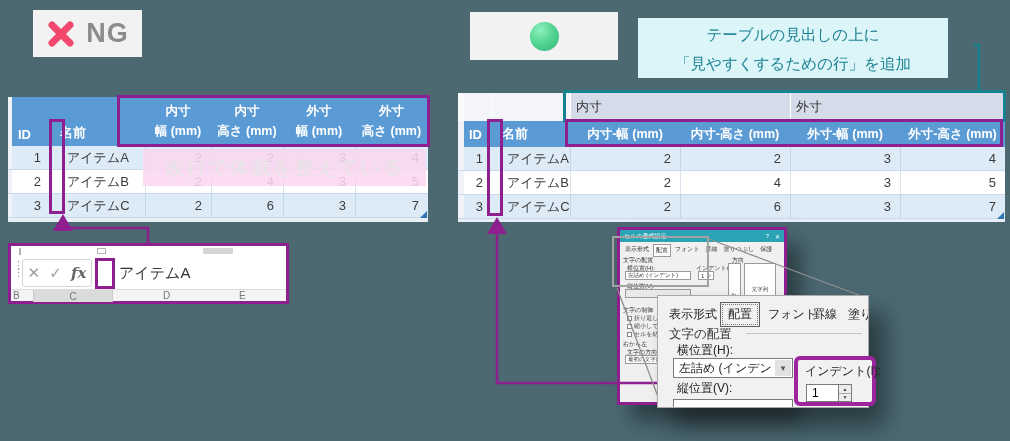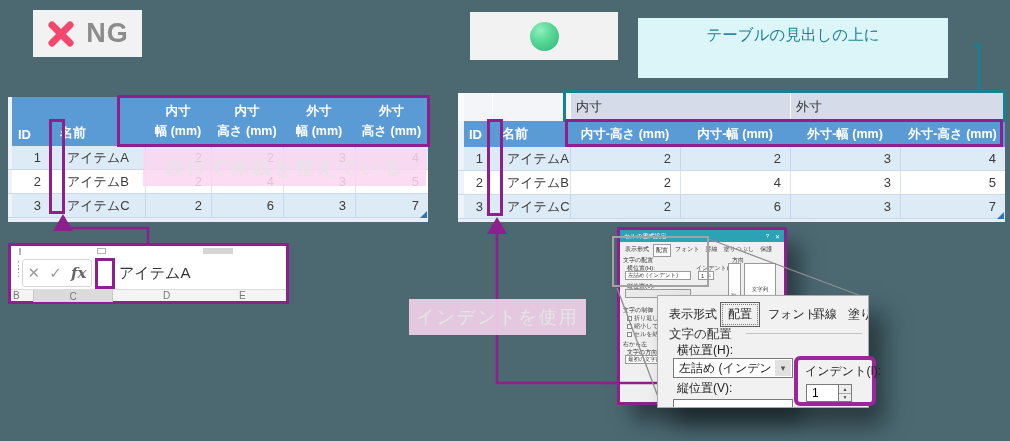"「見やすくするための行」を追加" div { html: none -> <div>「見やすくするための行」を追加</div> }
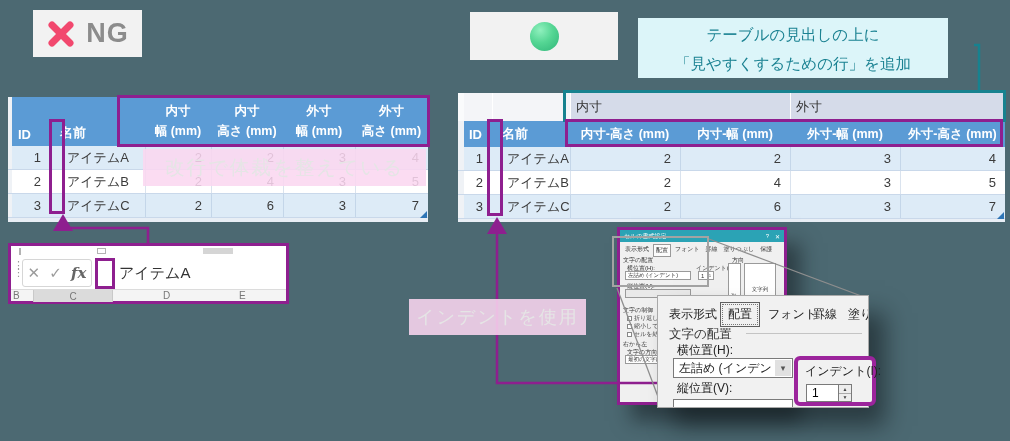"内寸-高さ (mm)" div.cell { order: before "内寸-幅 (mm)" -> after "内寸-幅 (mm)" }
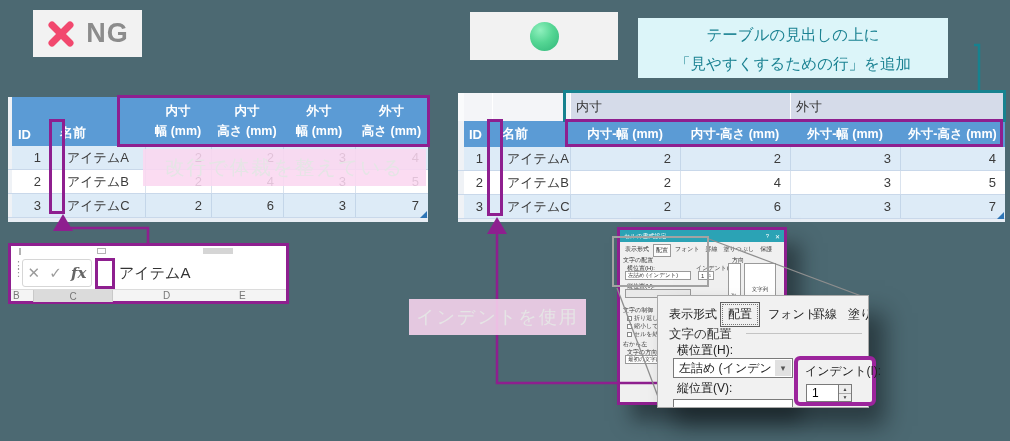"インデントを使用" div.pink { html: <div>インデントを使用</div> -> none }
